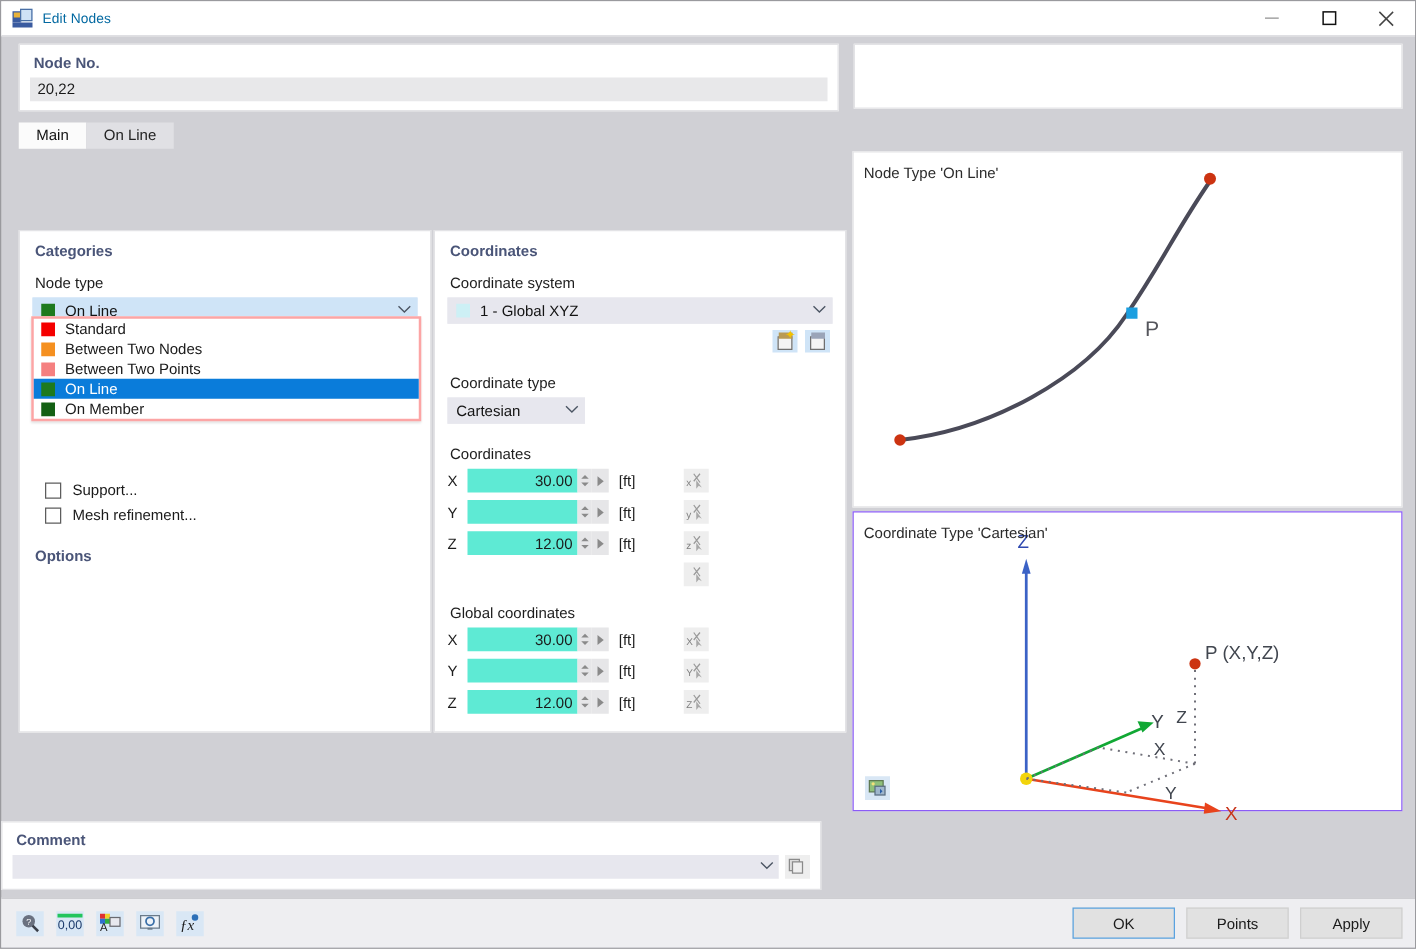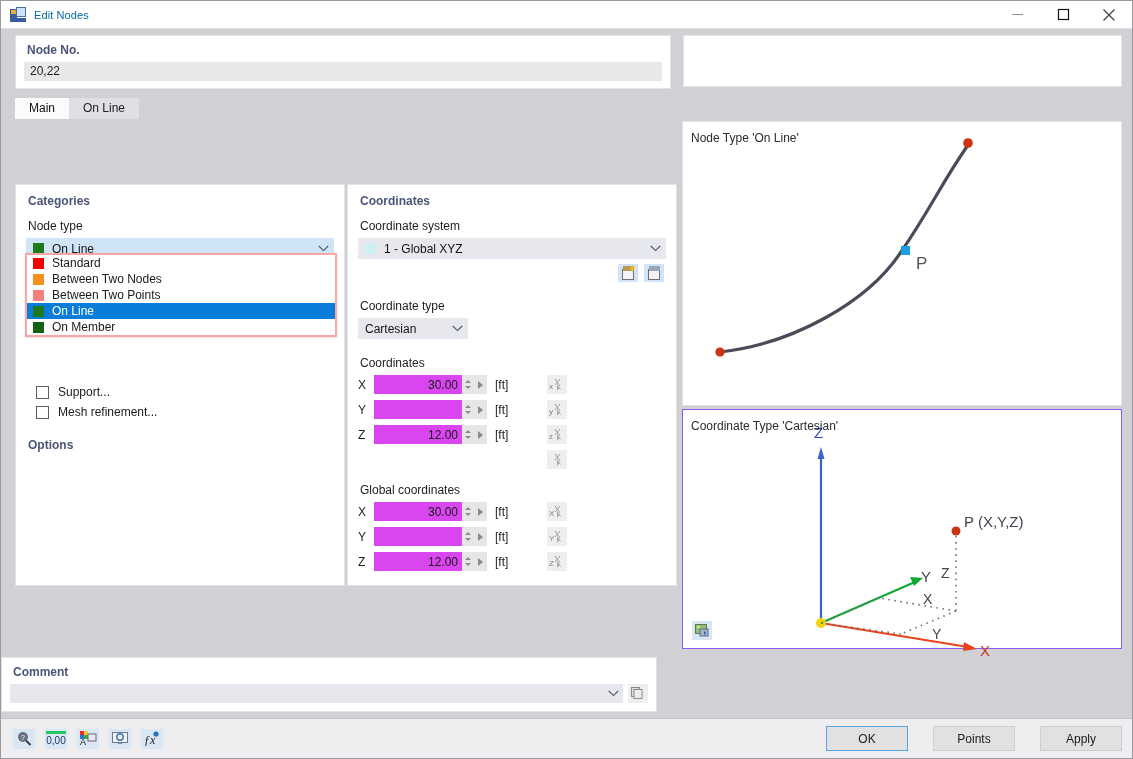"30.00" .spin { background: #d946ef -> #5eead4 }
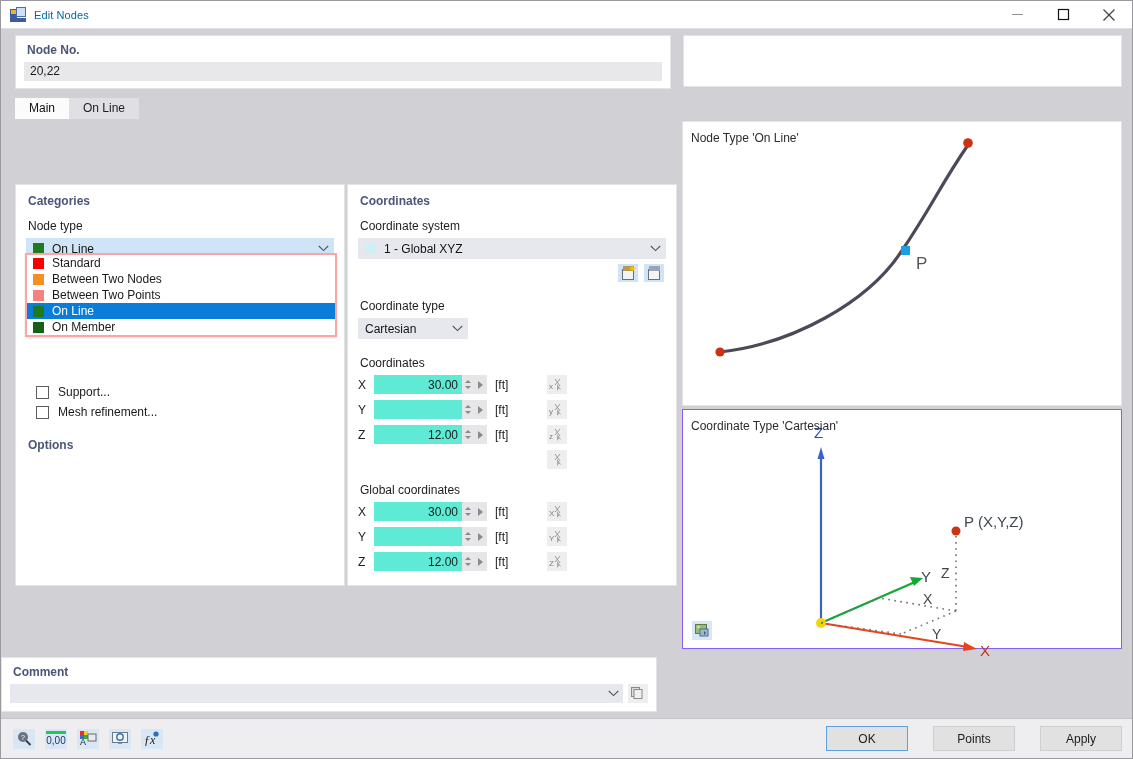"OK" #footer-btns { gap: 25px -> 9px }
